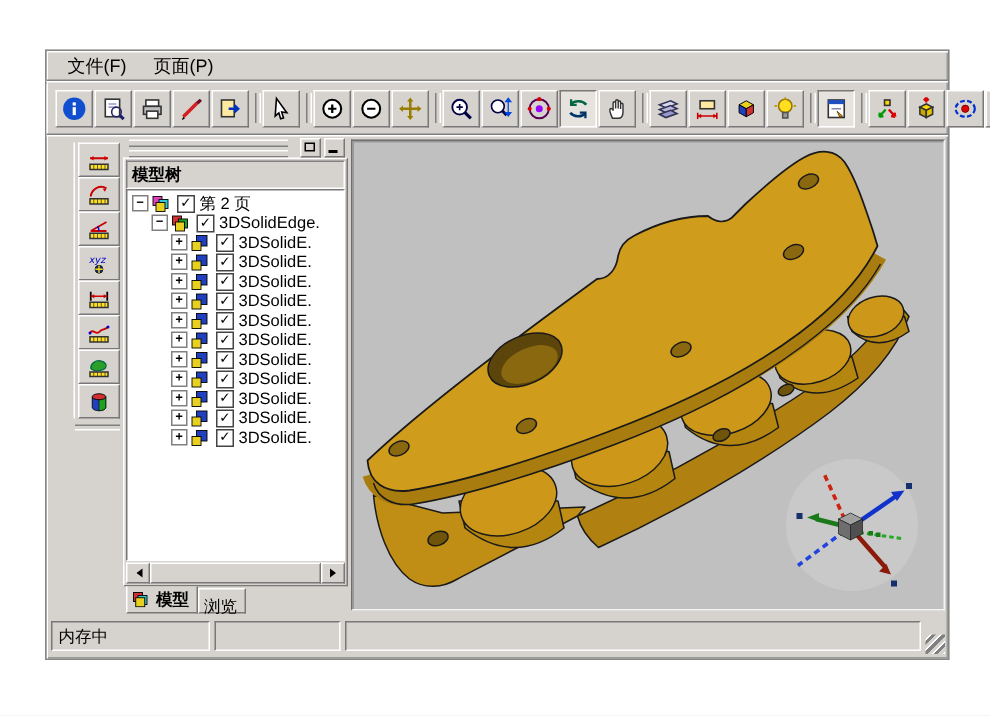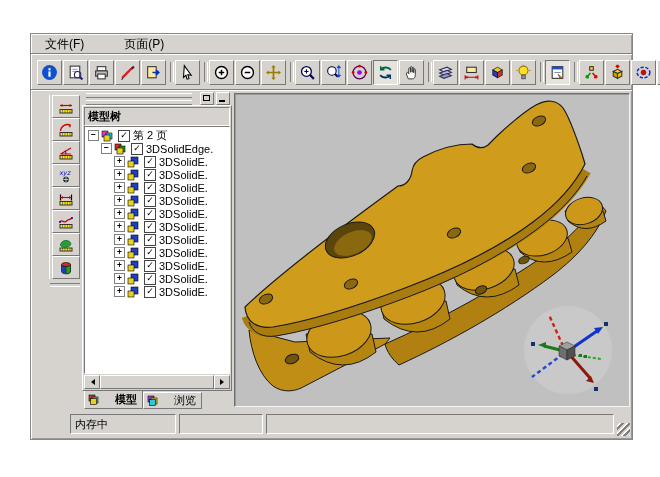"文件(F)" .menubar { gap: 32px -> 10px }
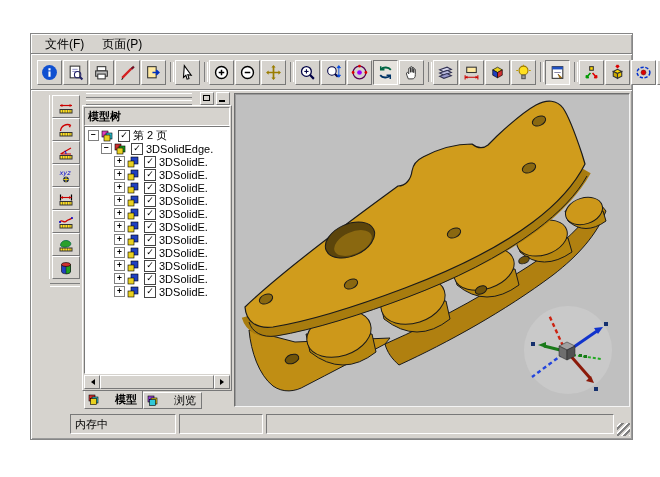"模型" .tab { gap: 14px -> 3px }
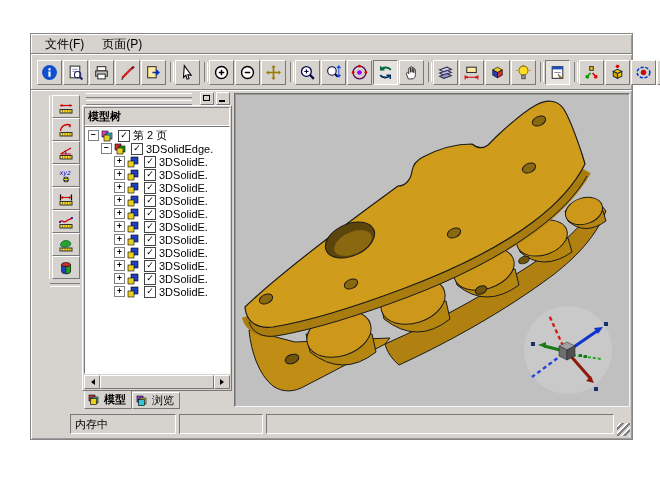"浏览" .tab.inactive { flex-direction: none -> column }
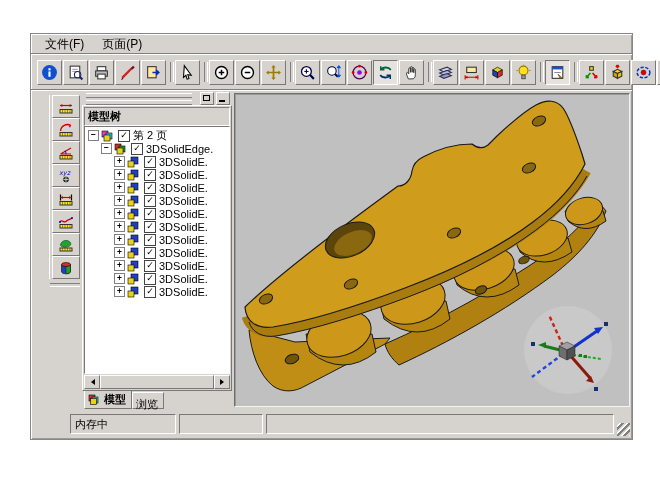"内存中" .c1 { margin-left: 36px -> none }
